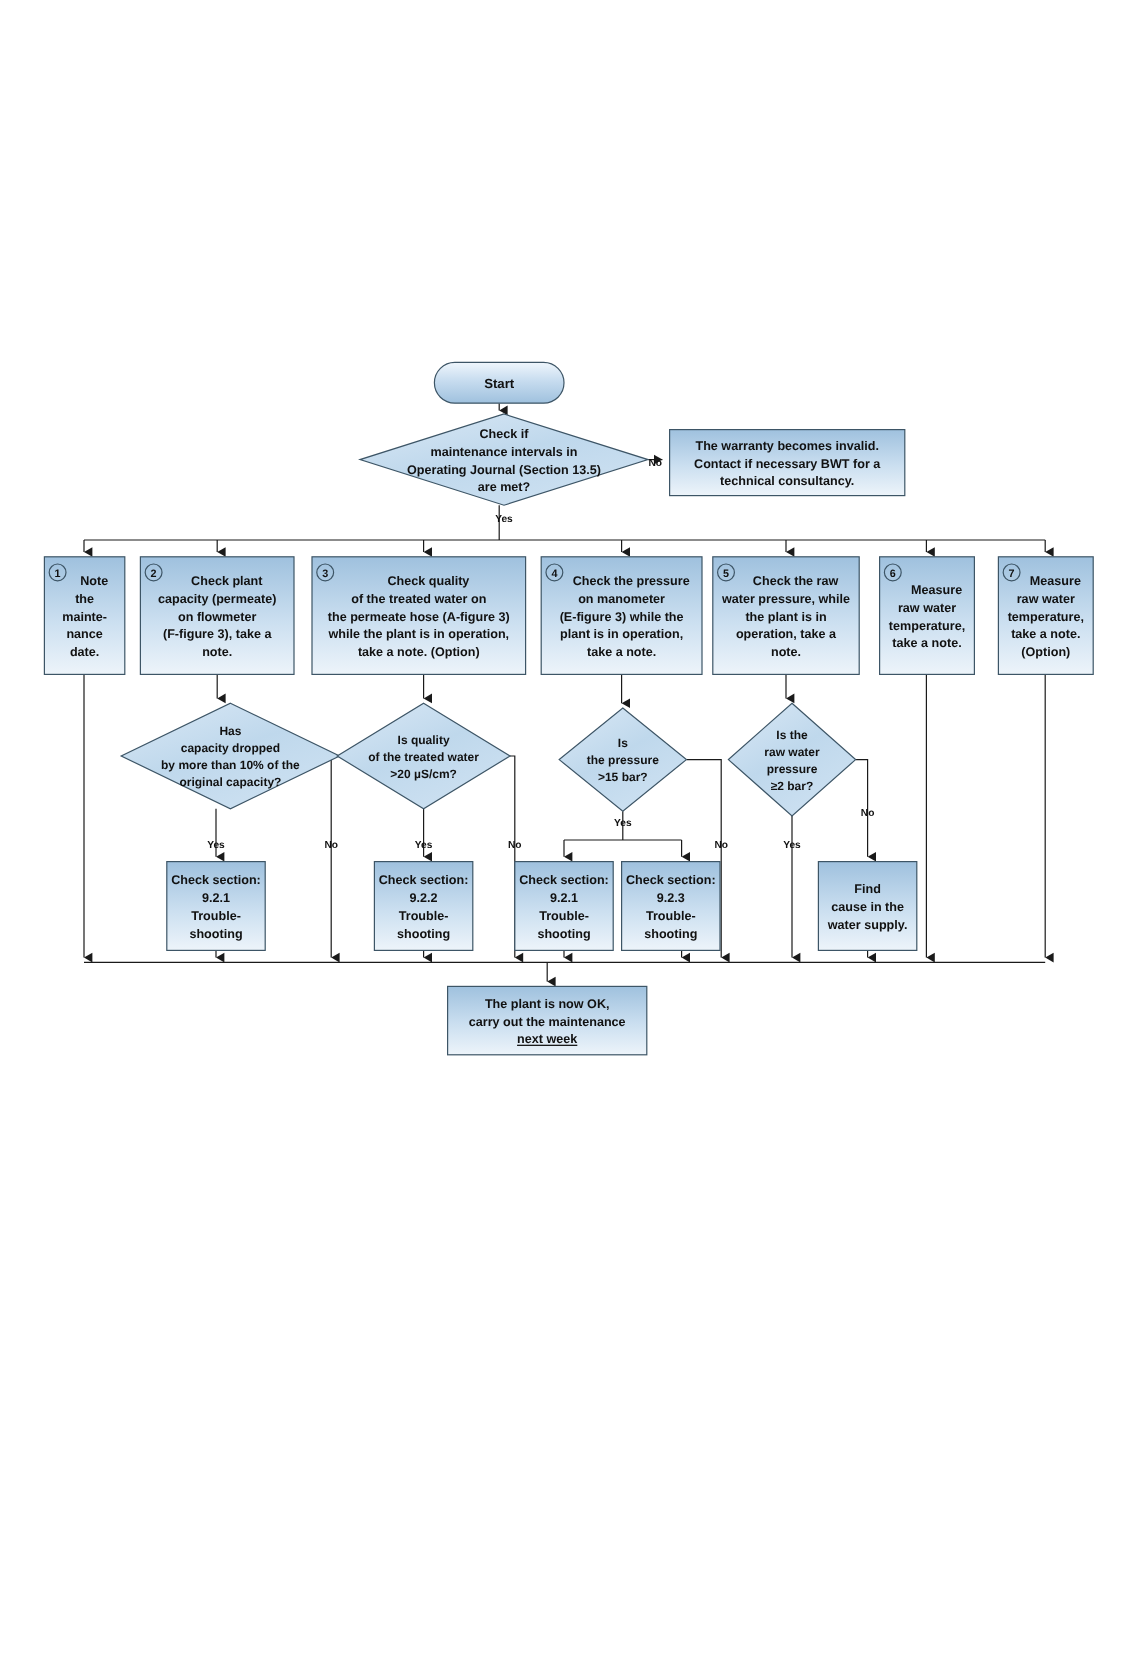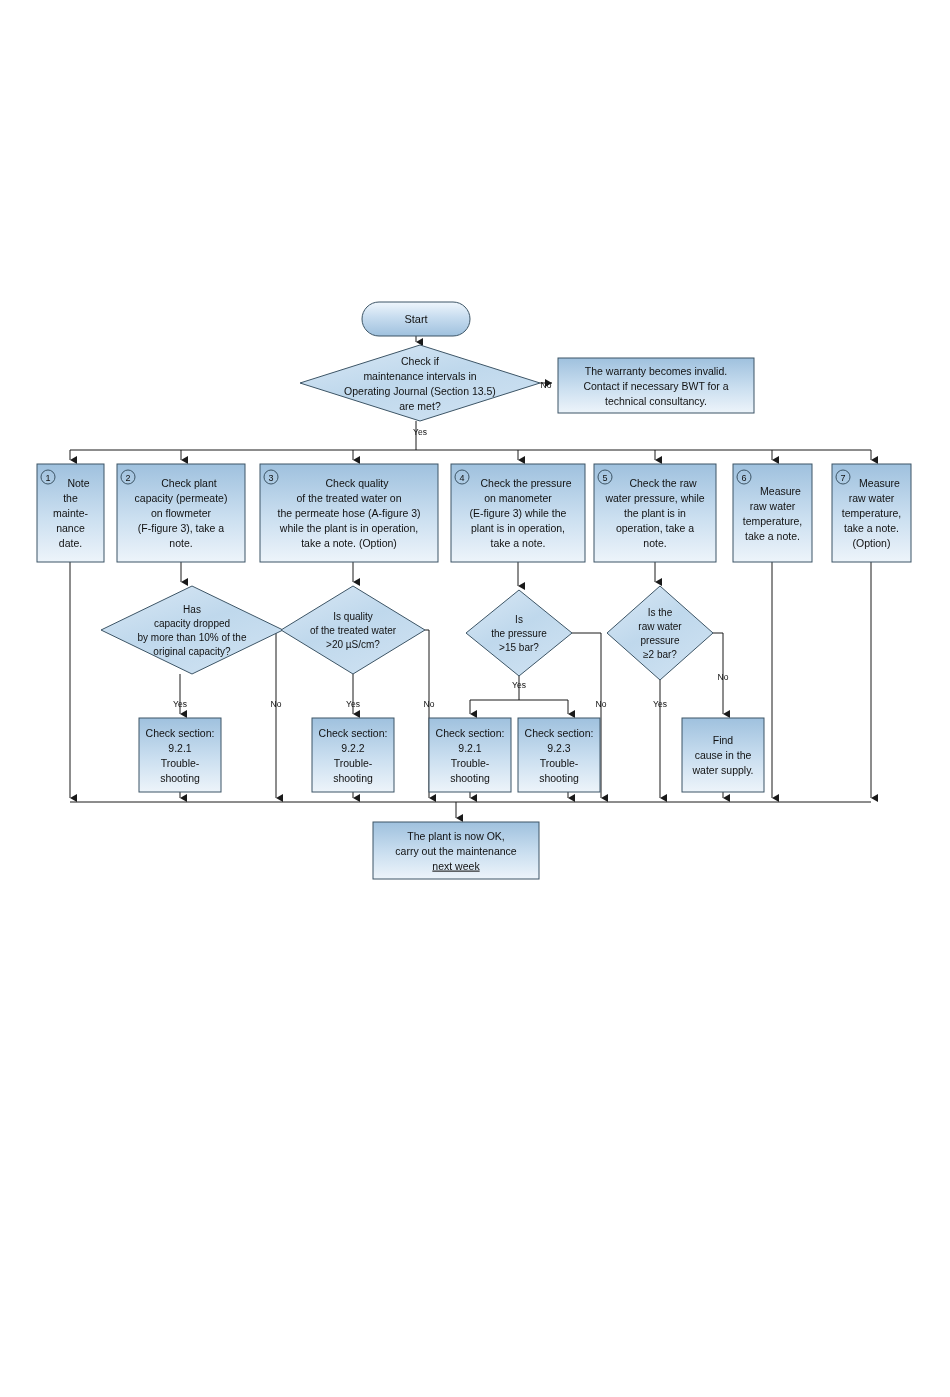"Start" #flow-root { font-weight: none -> bold }
